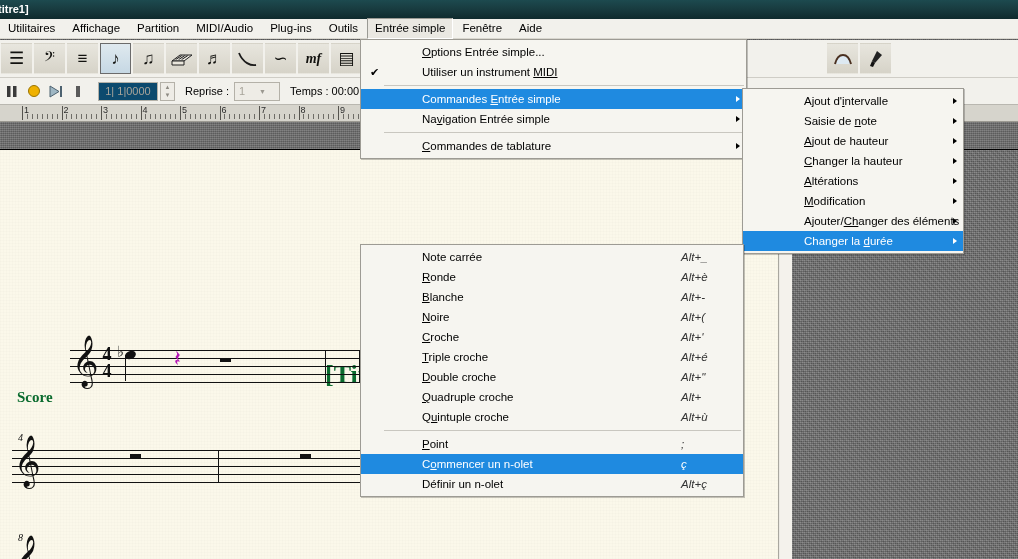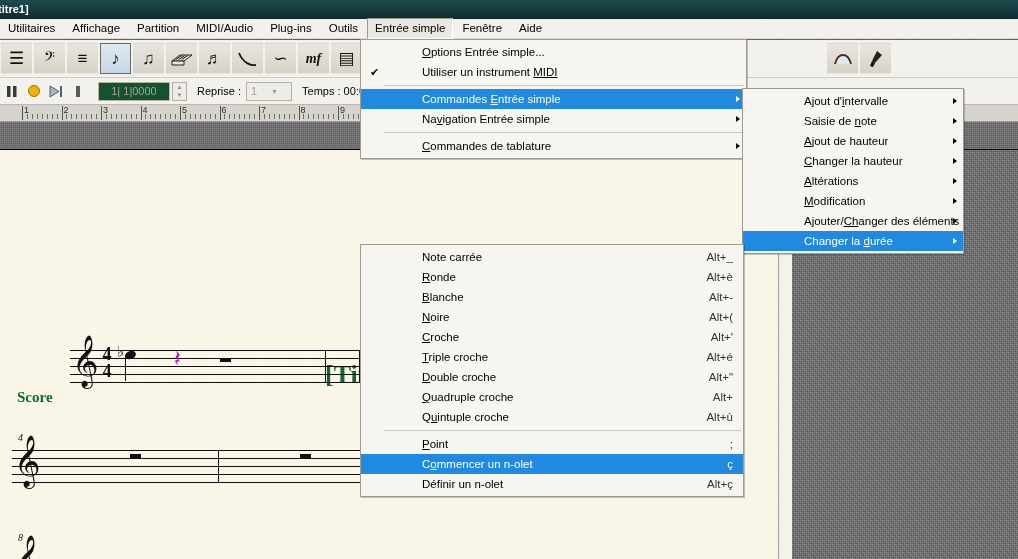"1| 1|0000" .measbox { background: #14532d -> #0c4a6e; width: 72px -> 60px }
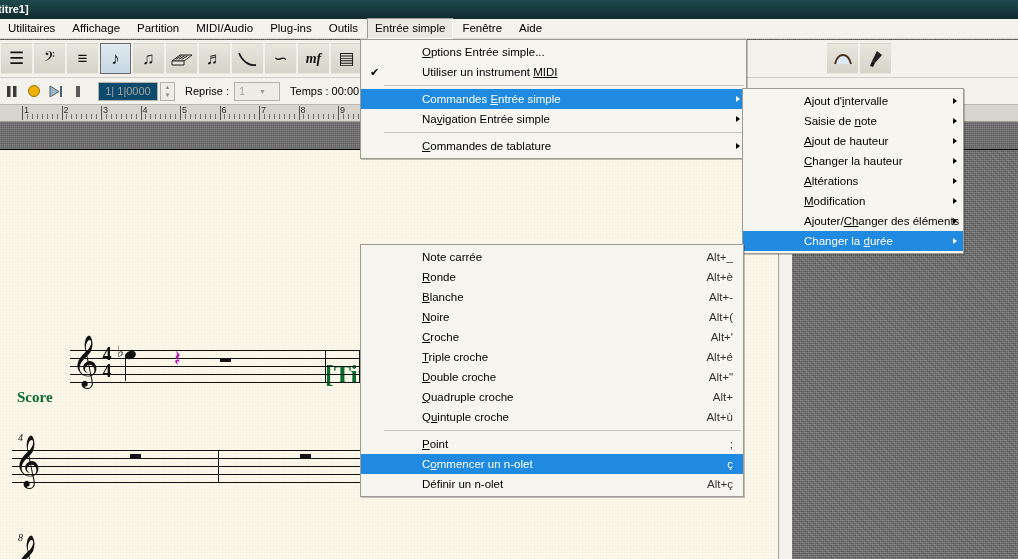"Alt+_" .menu .row .acc { font-style: none -> italic; text-align: right -> left }
